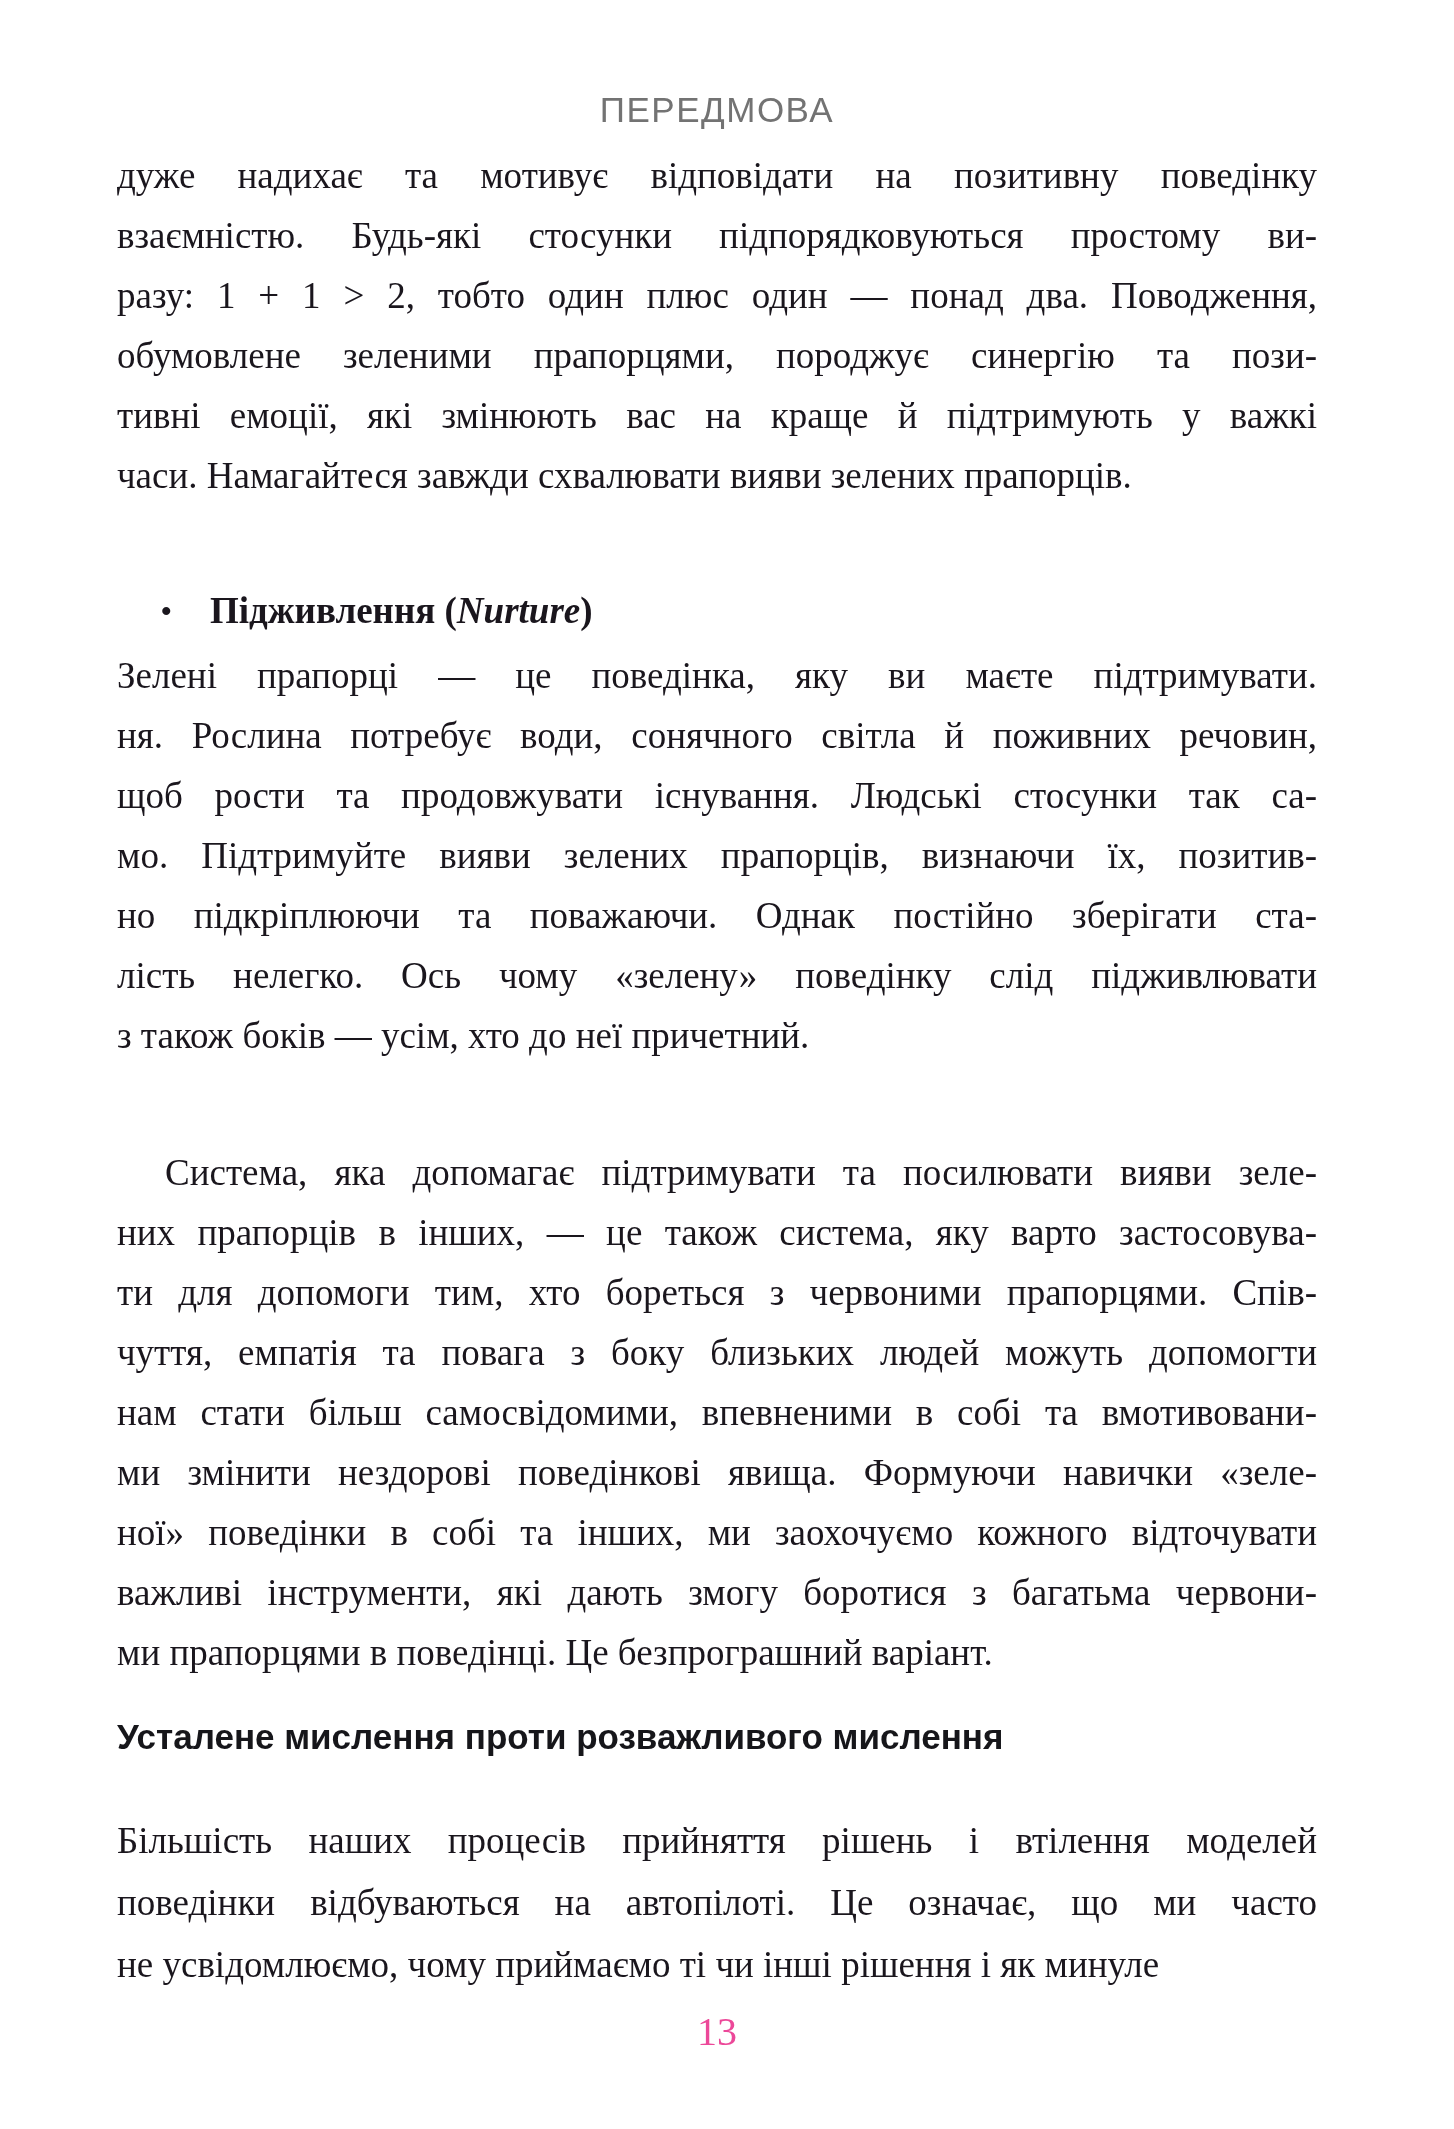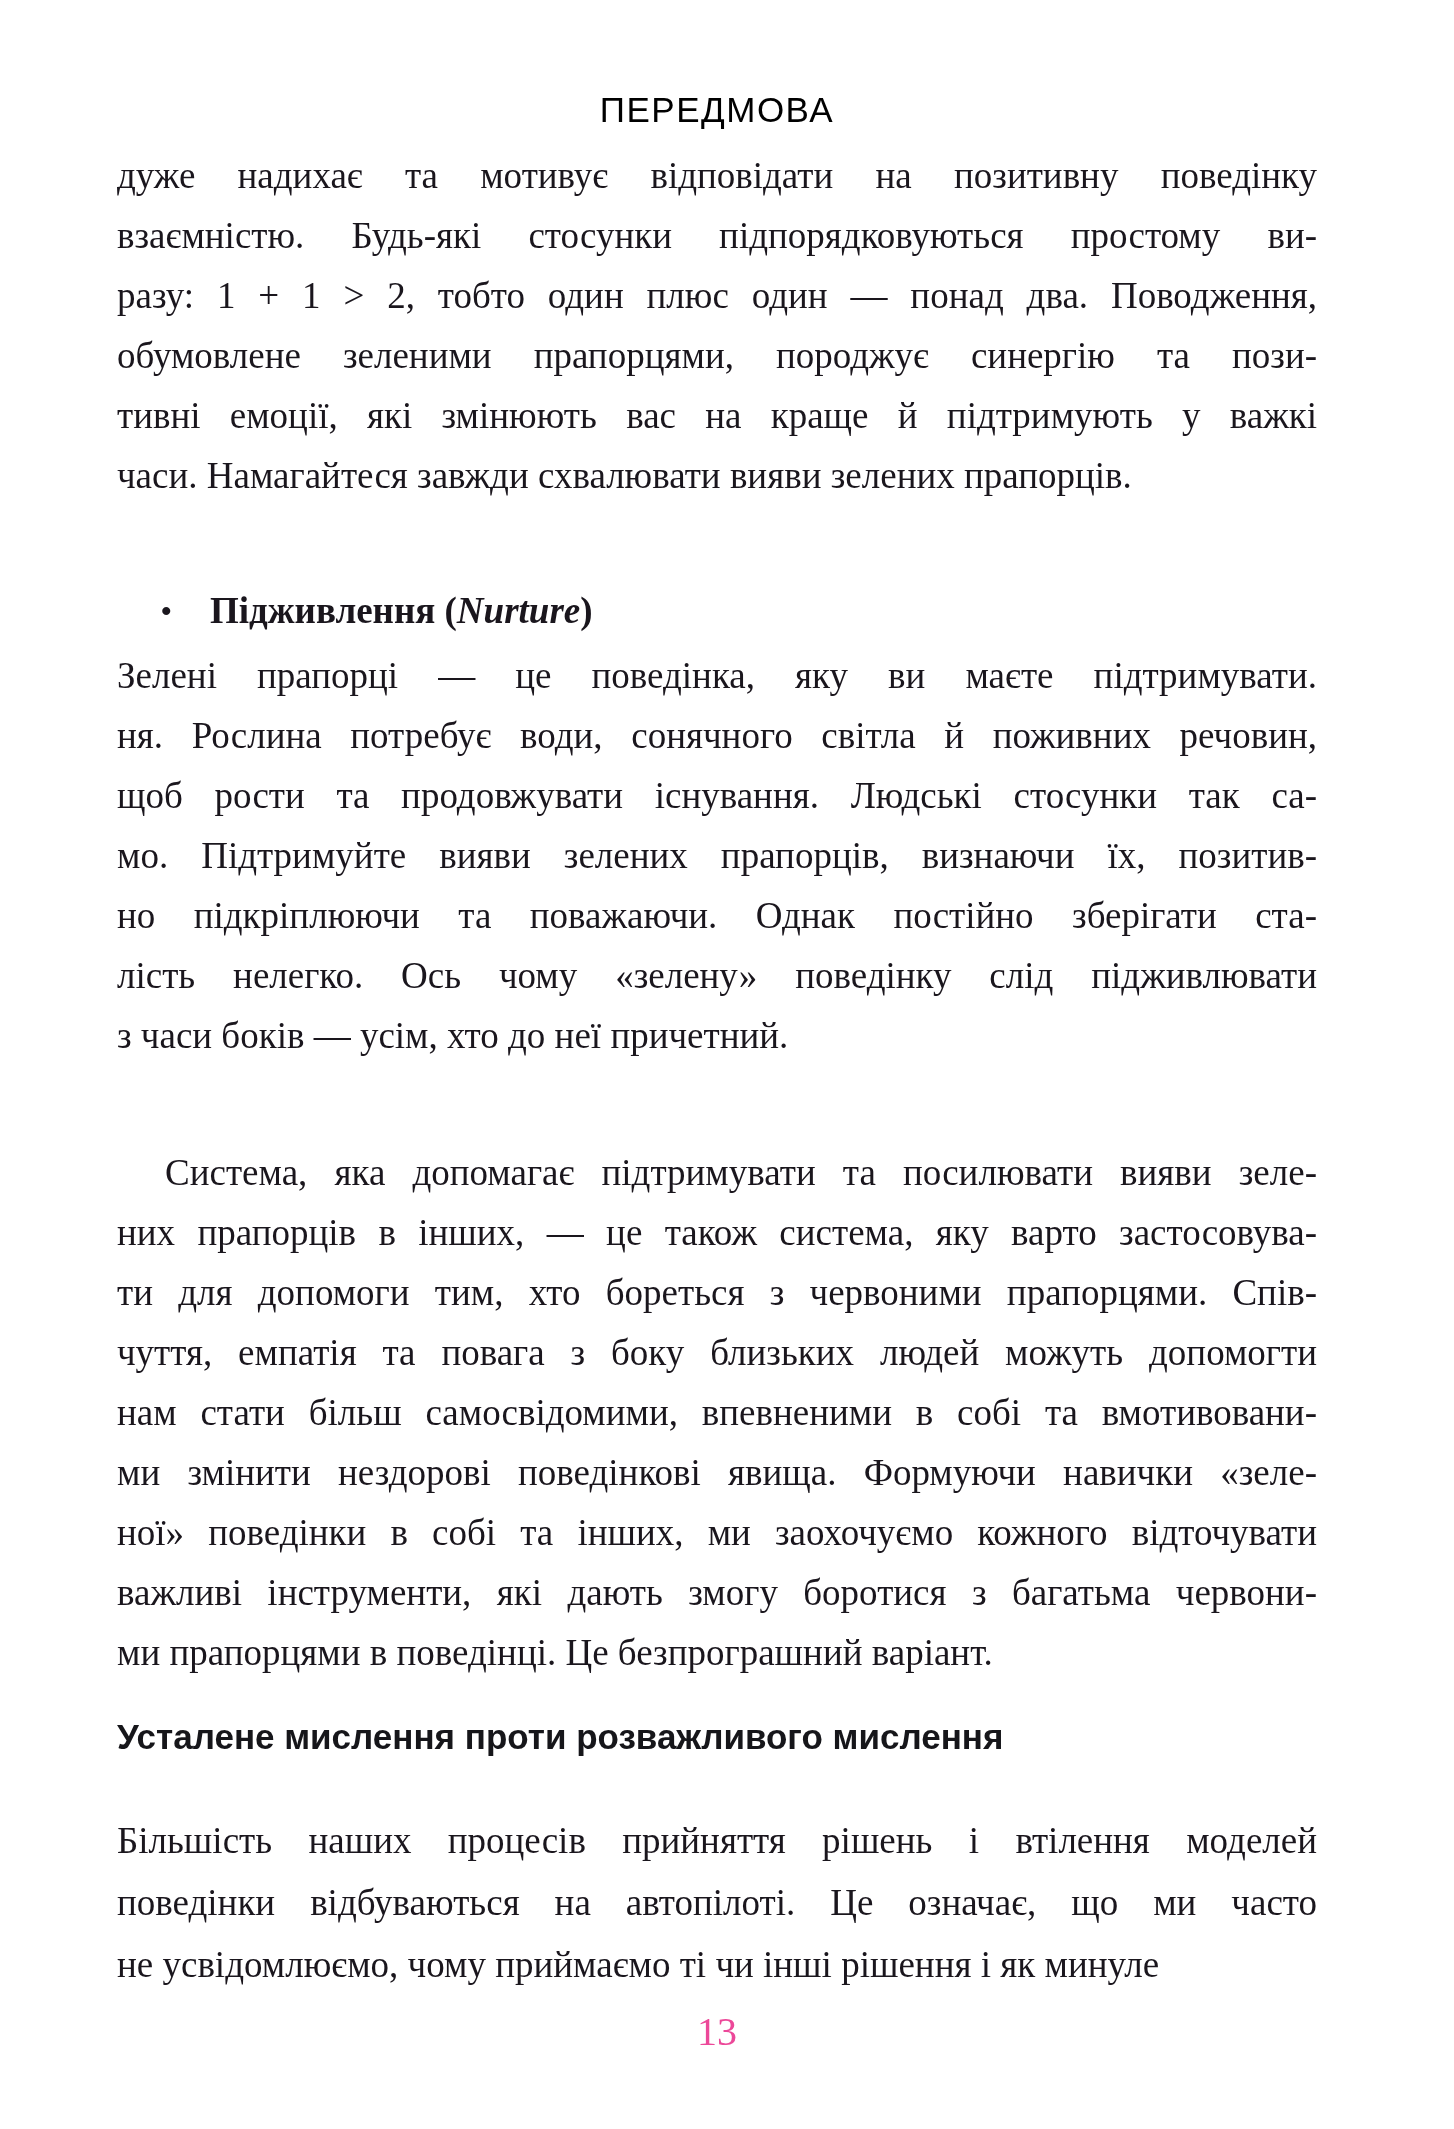"ПЕРЕДМОВА" .running-head { color: #000000 -> #737373 }
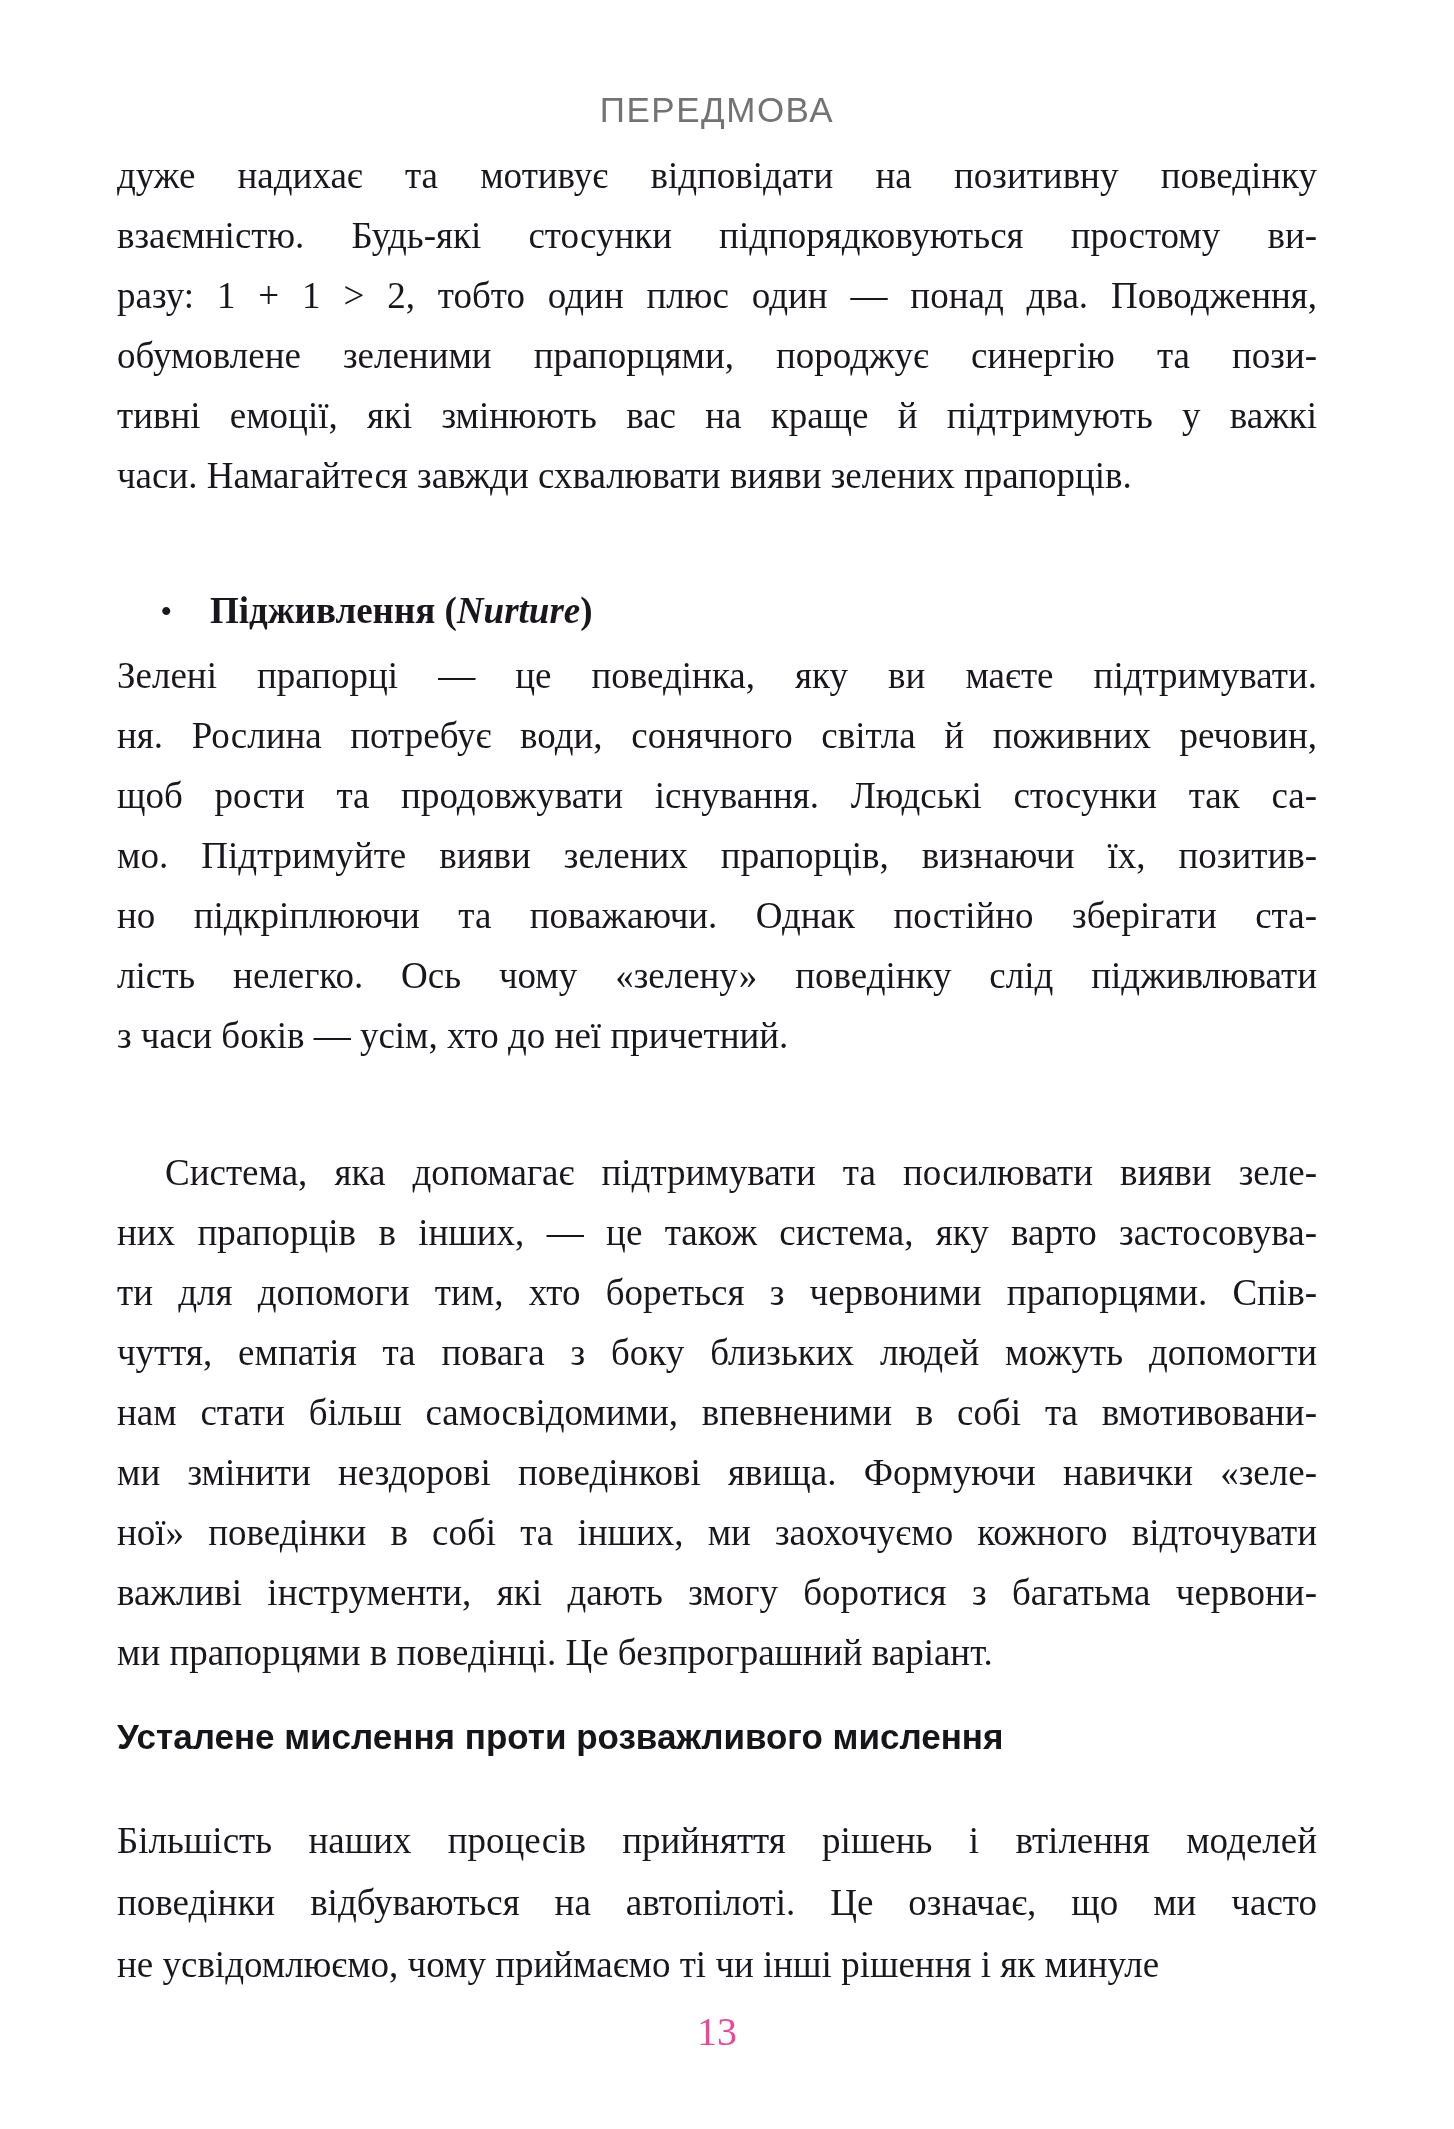"з часи боків — усім," div.line { text: часи -> також }
